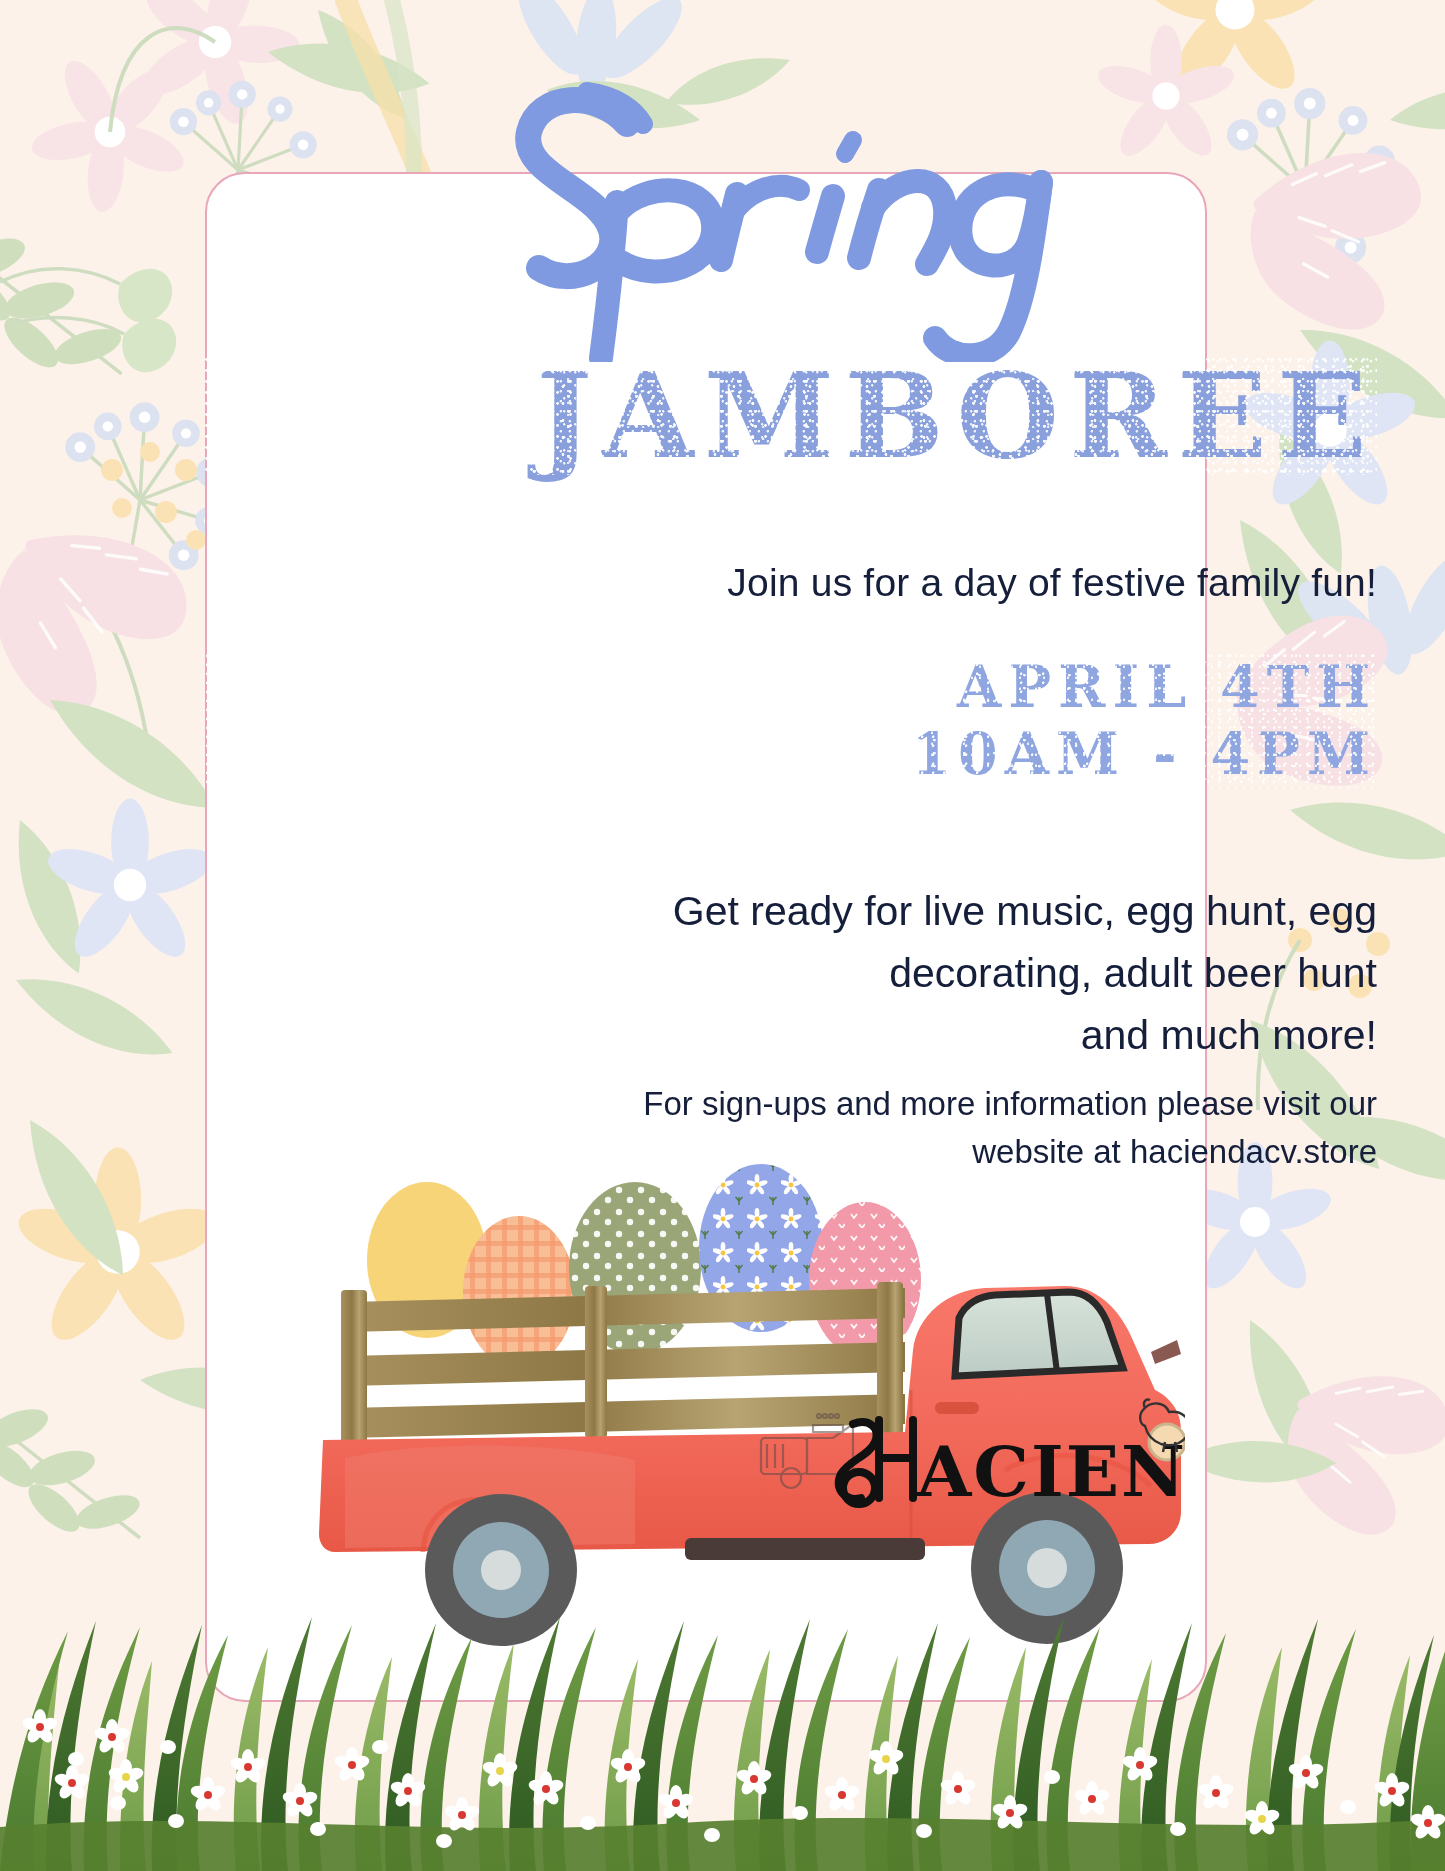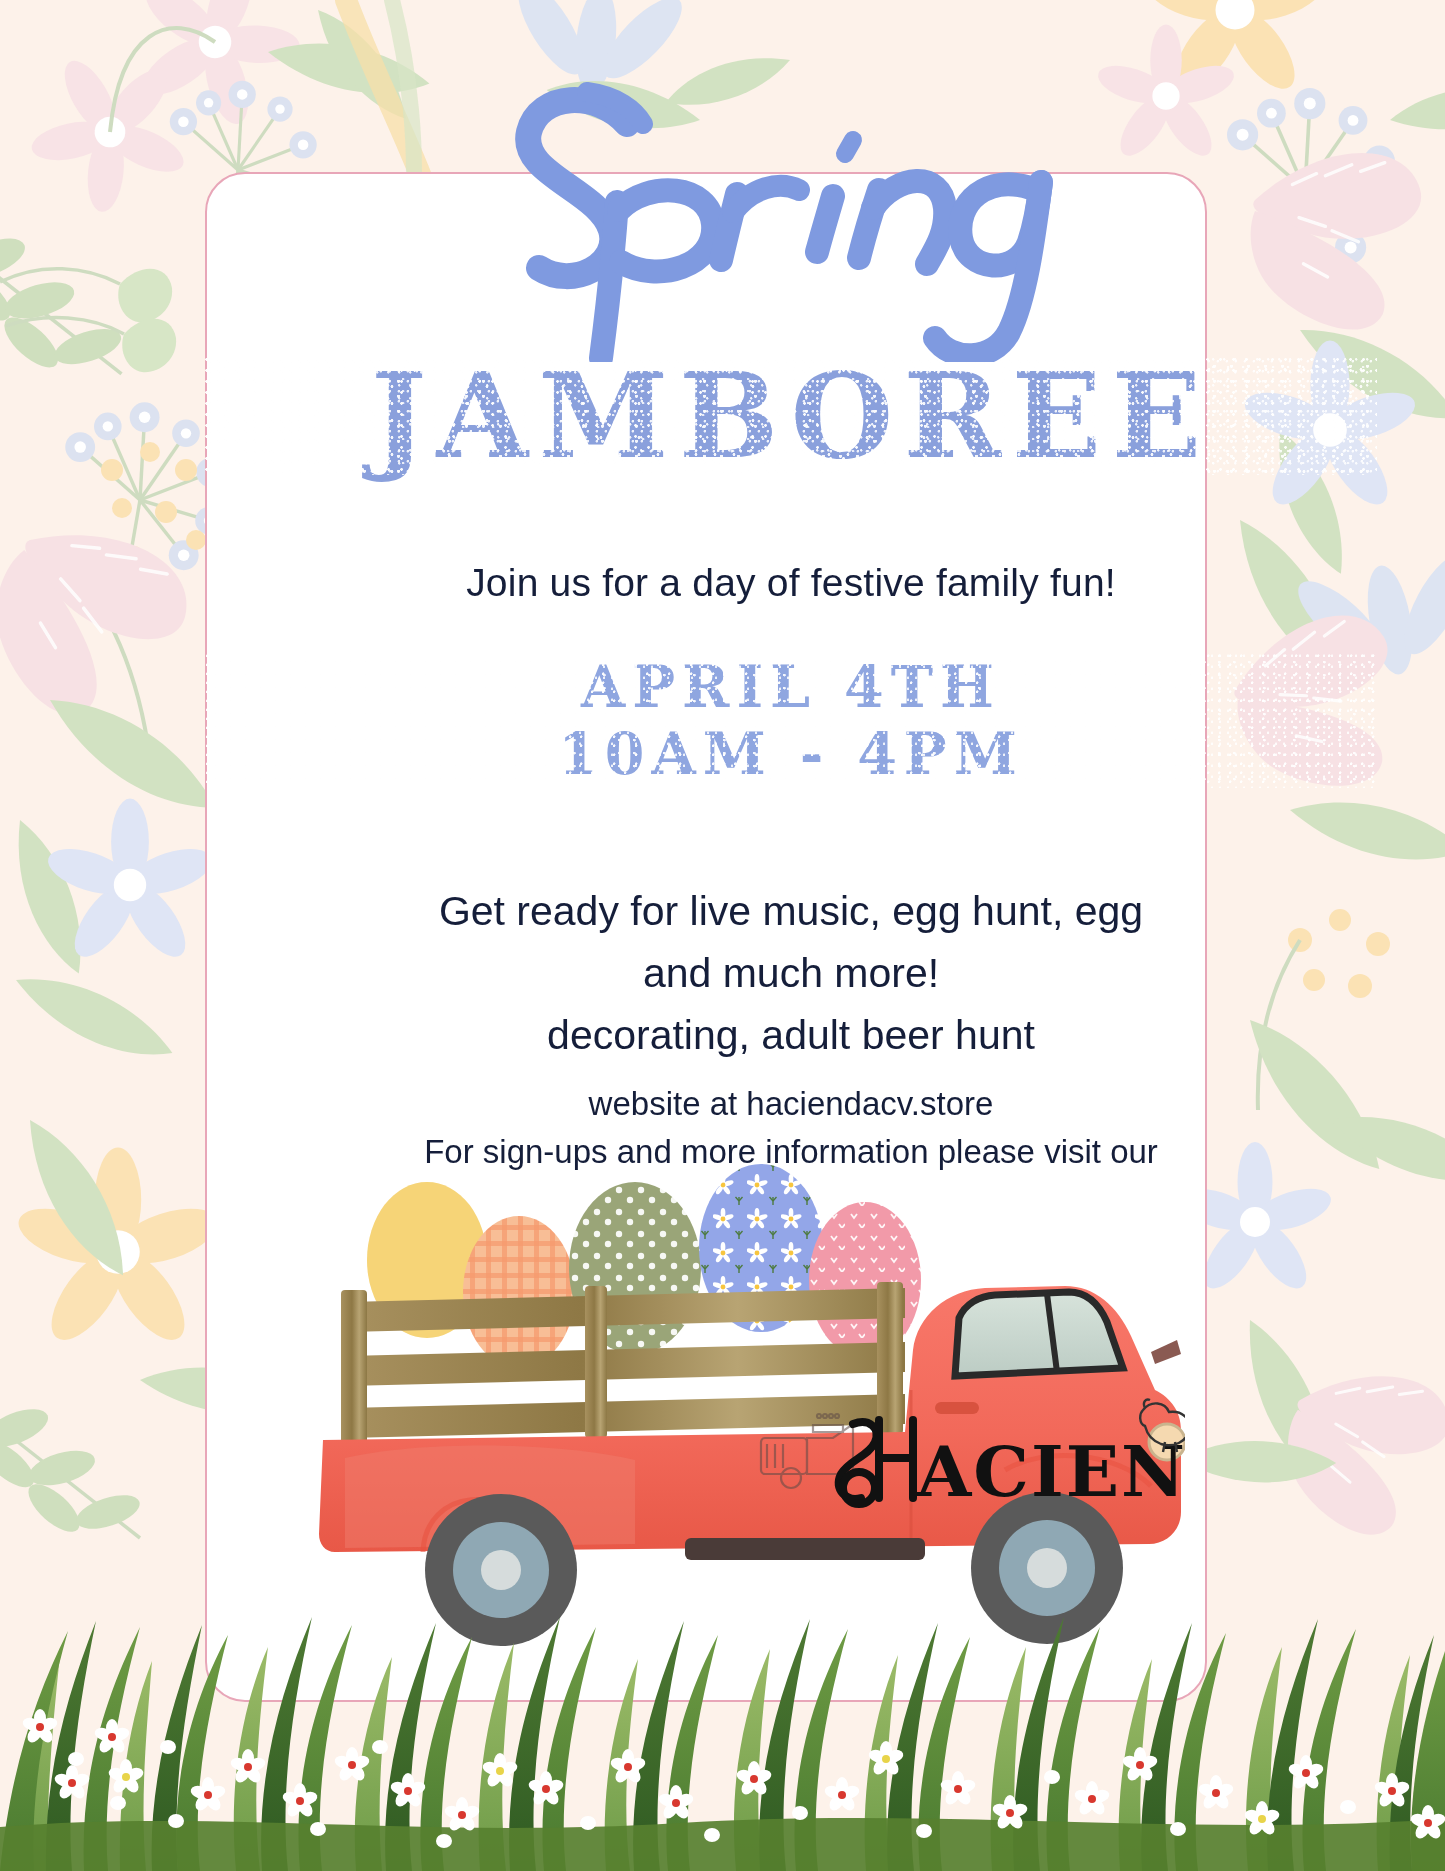"Join us for a day" #content { text-align: center -> right }
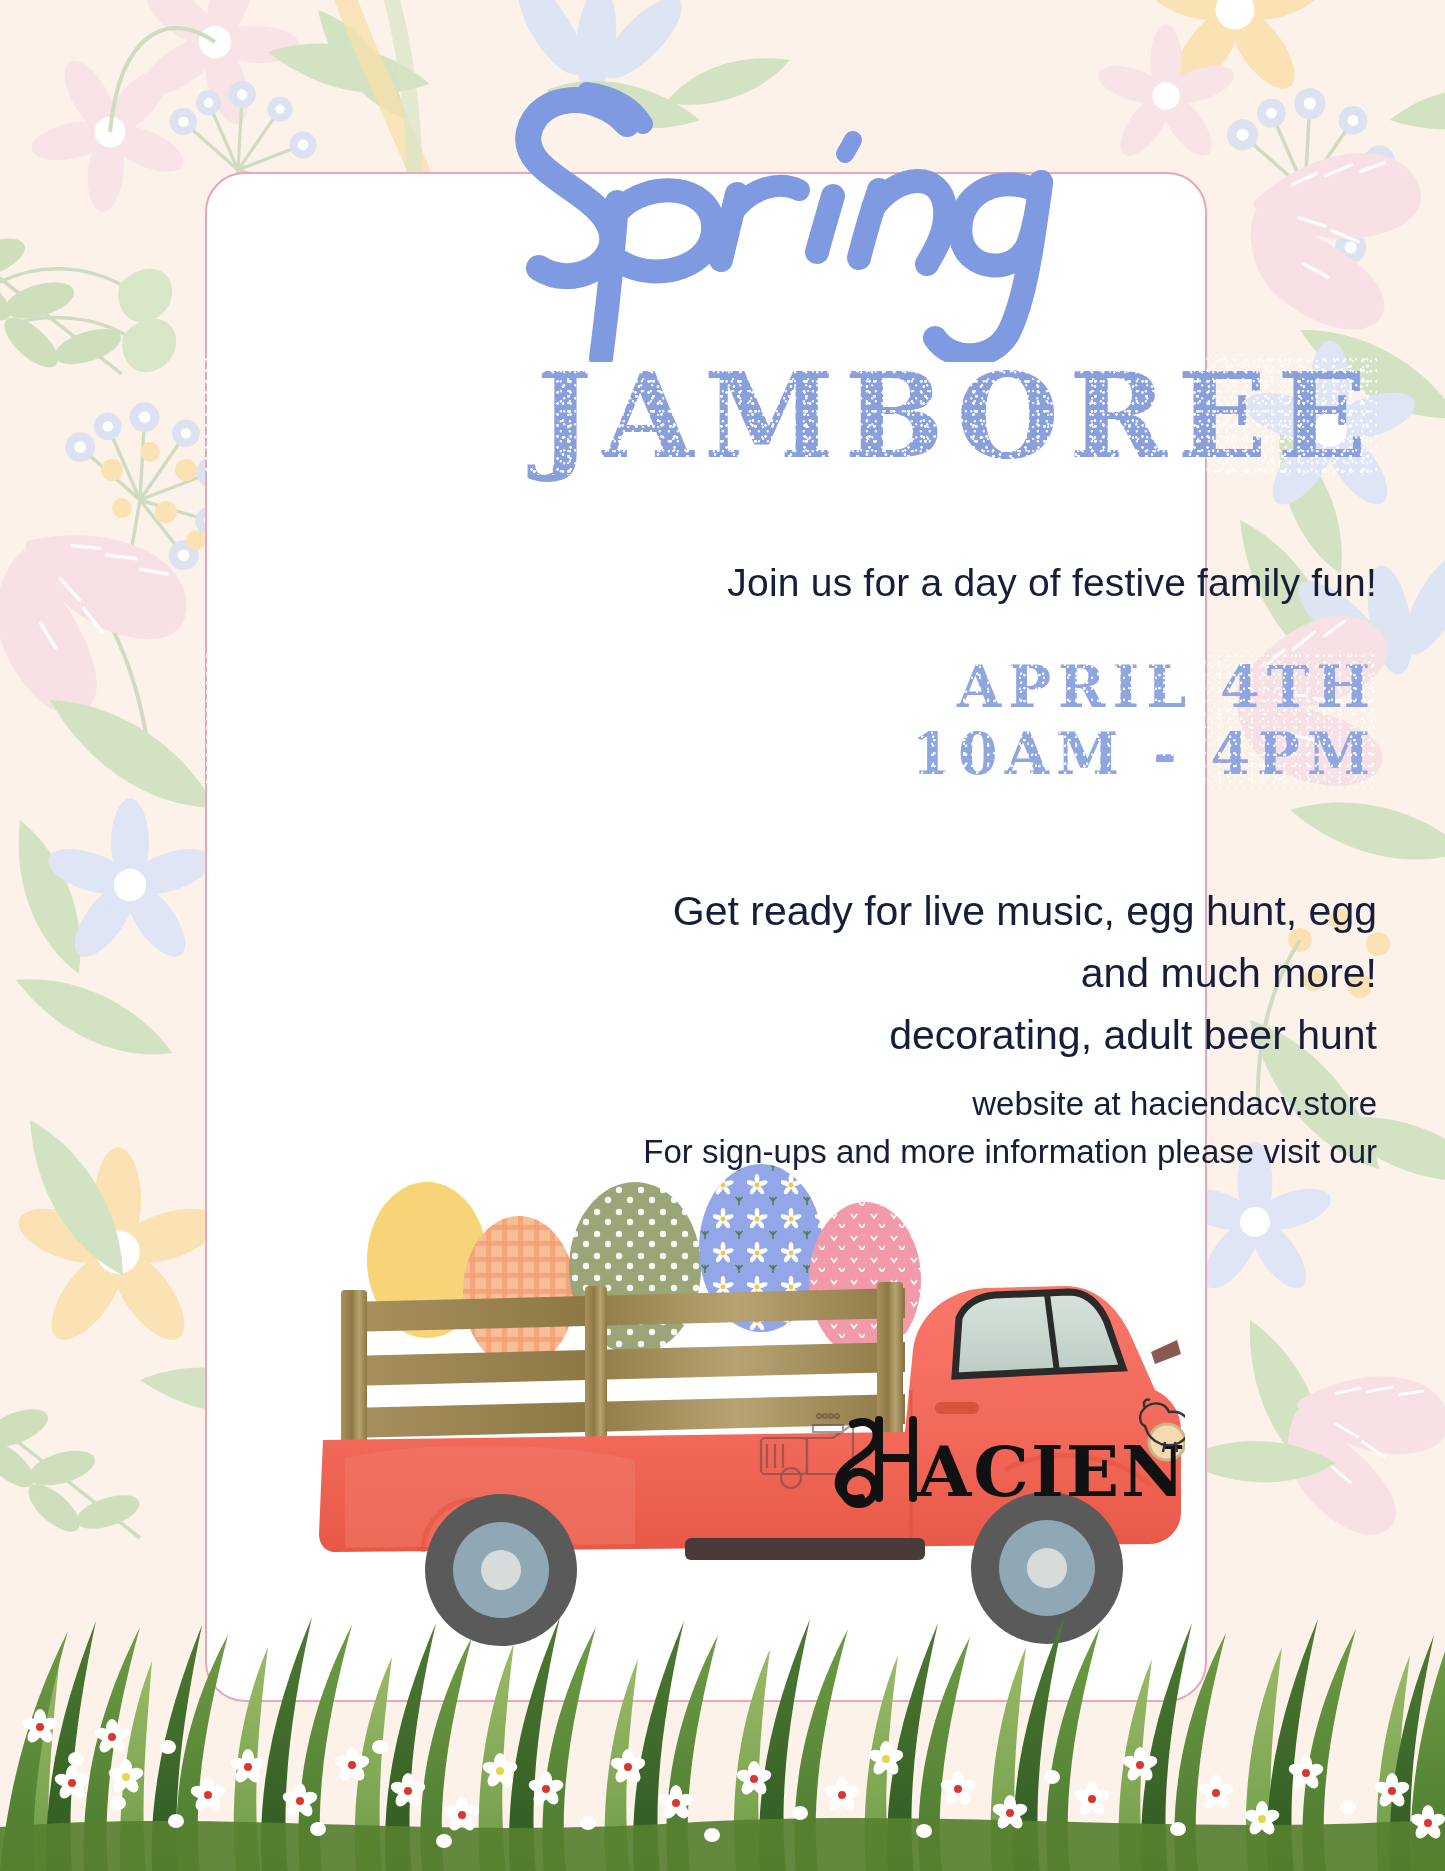"and much more!" div { order: before "decorating, adult beer hunt" -> after "decorating, adult beer hunt" }
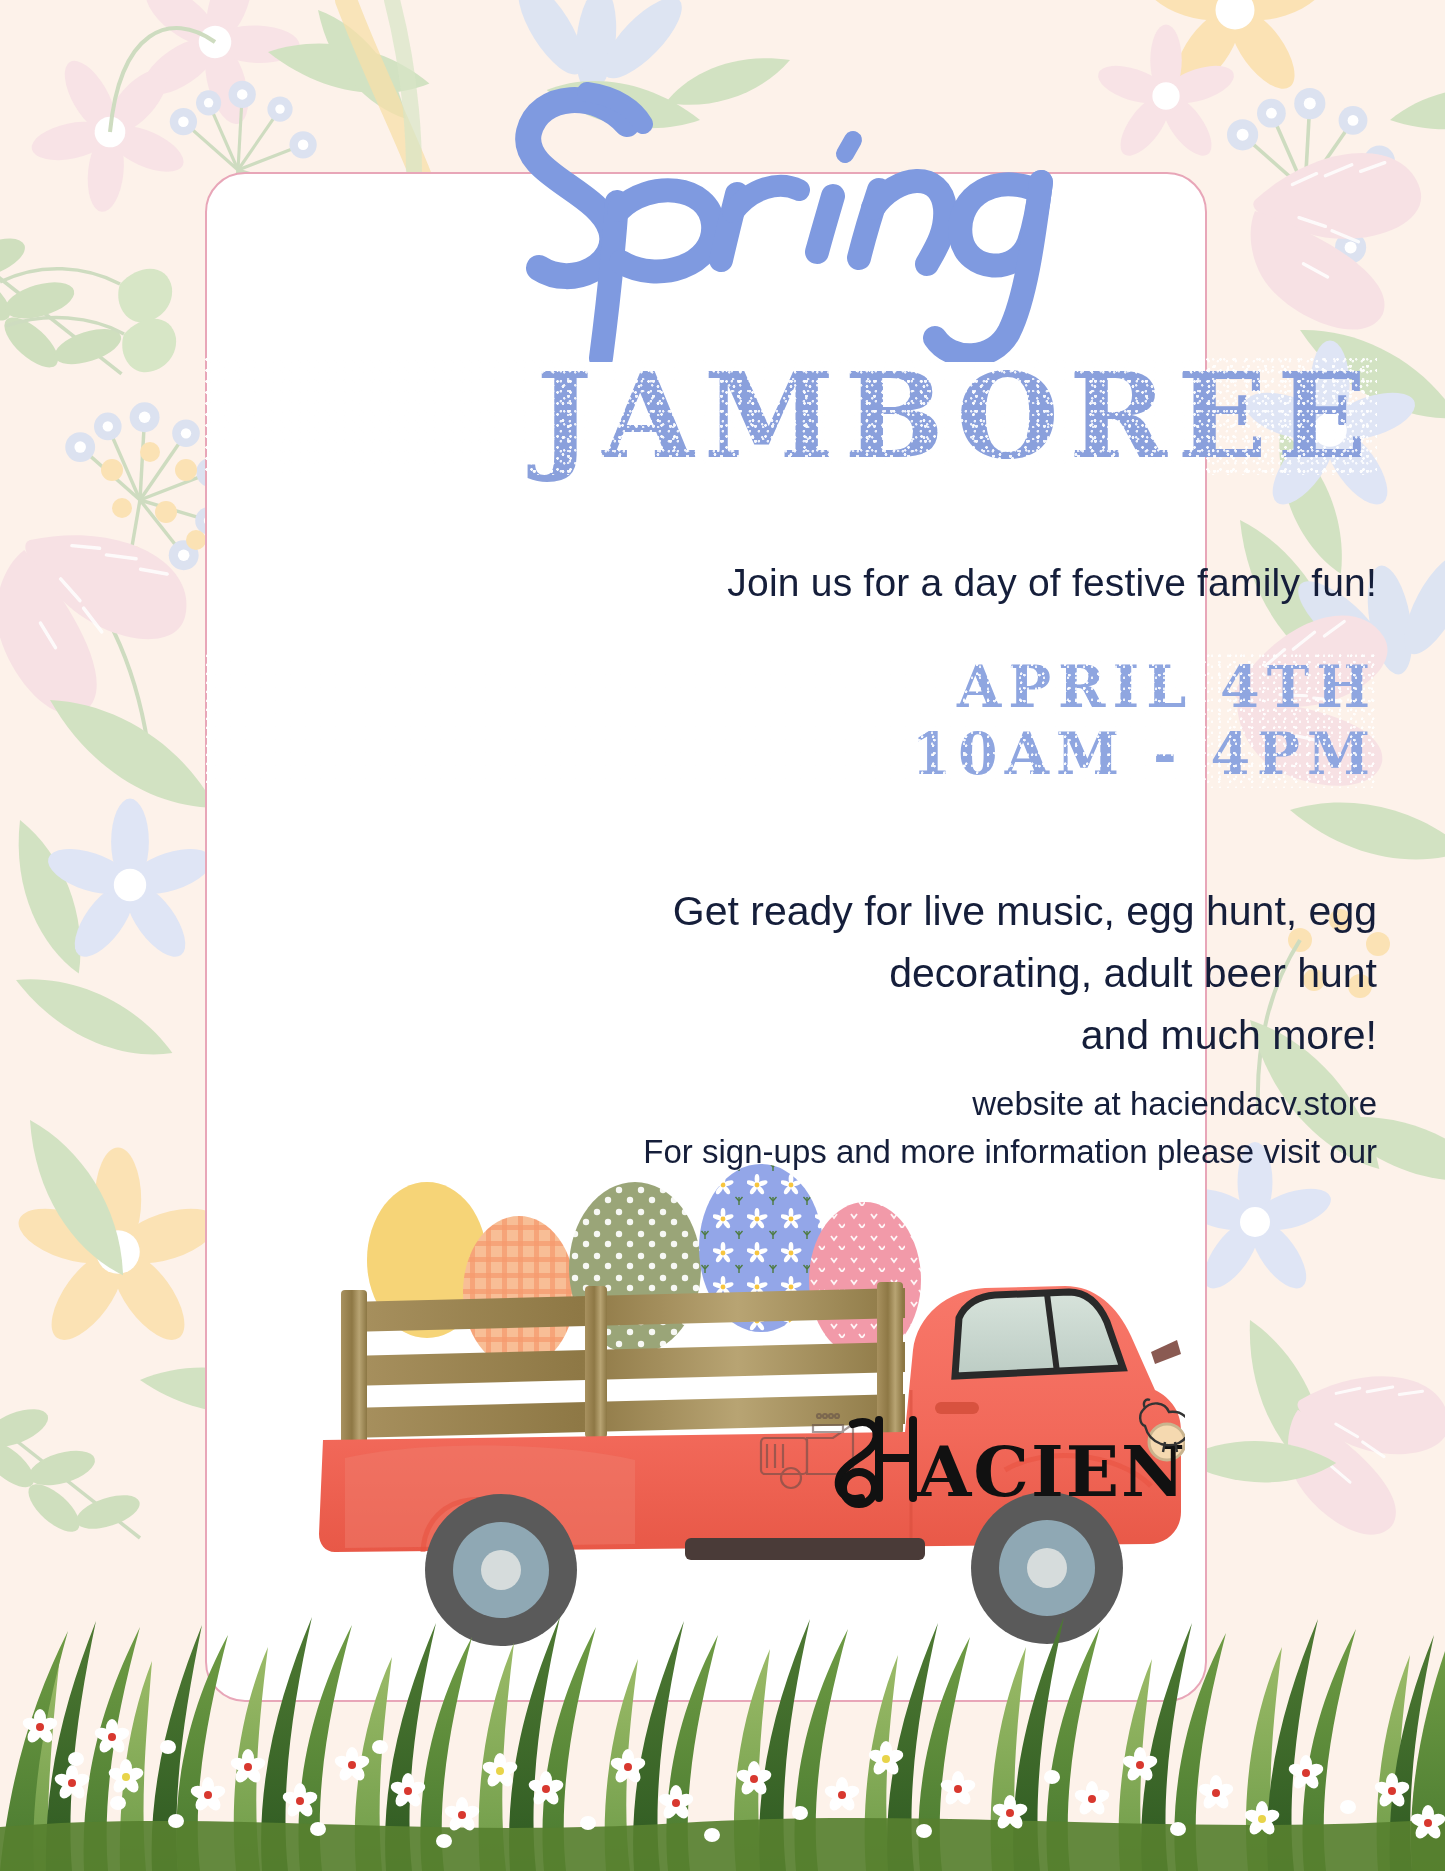"website at haciendacv.store" div { order: before "For sign-ups and more information" -> after "For sign-ups and more information" }
